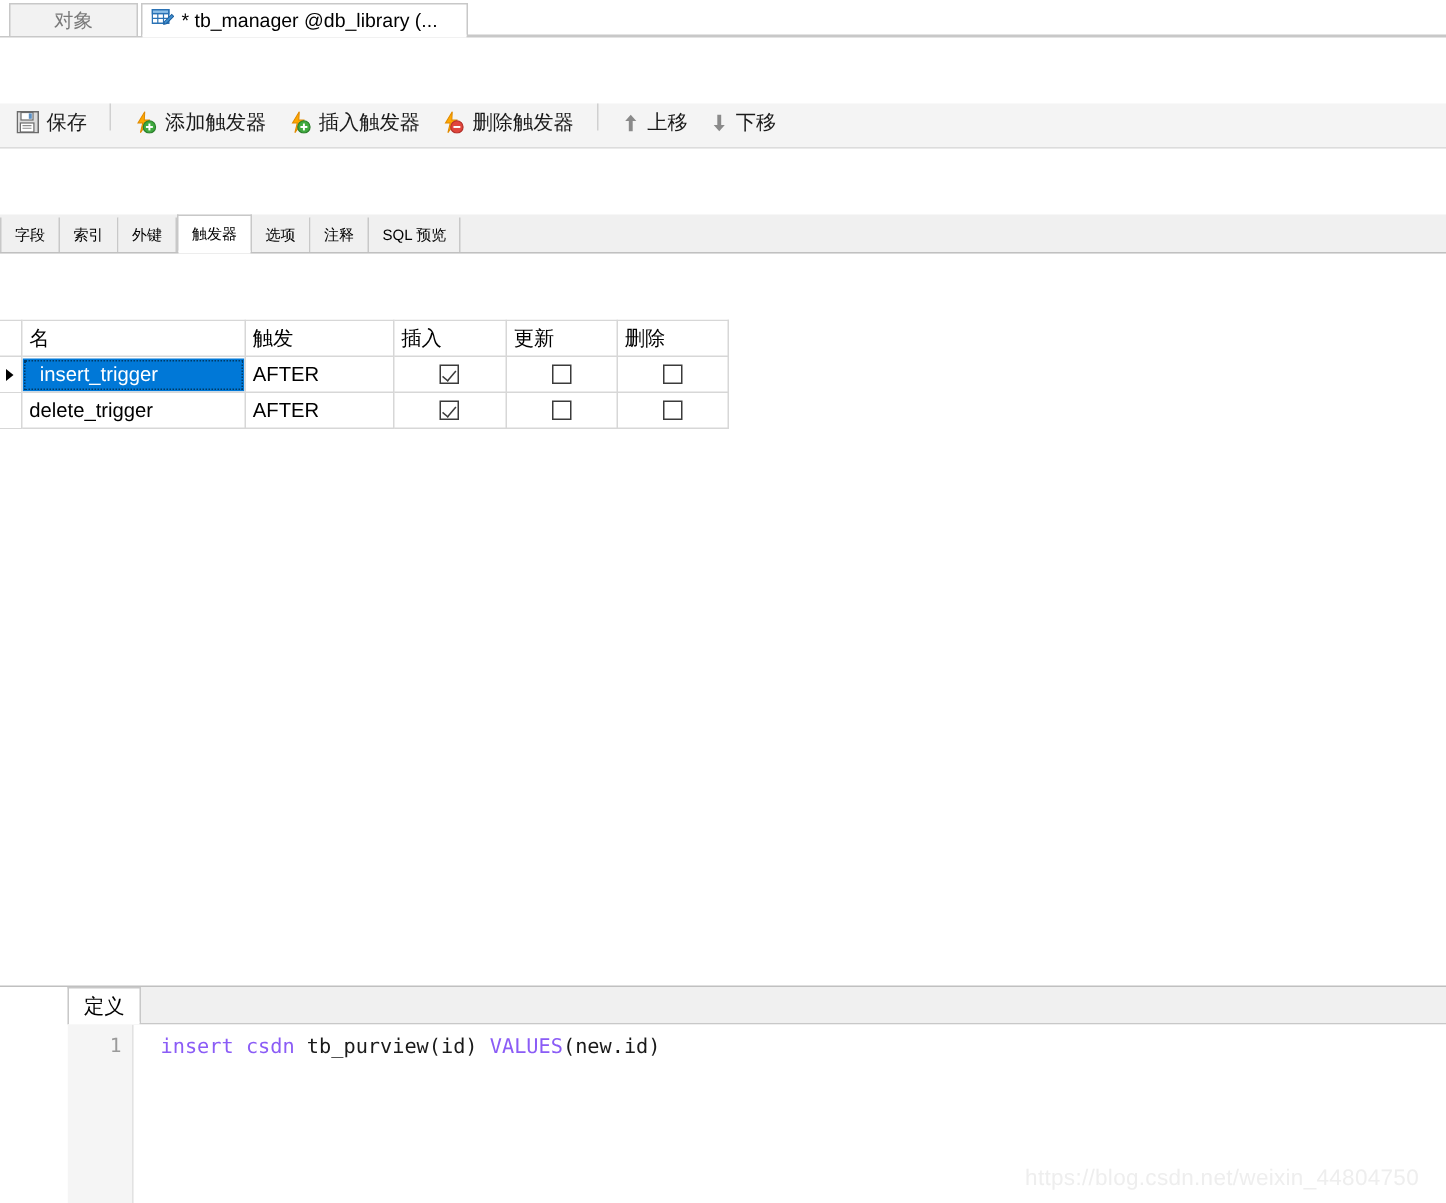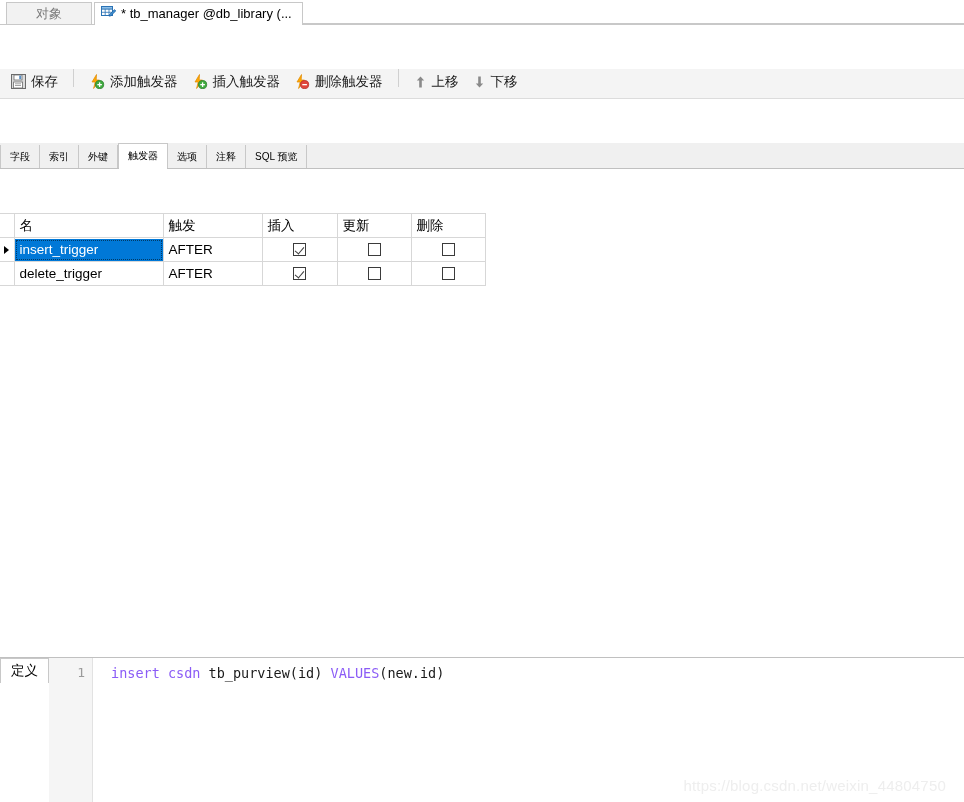"* tb_manager @db_library (..." .wtab.active { padding-right: 10px -> 19px }
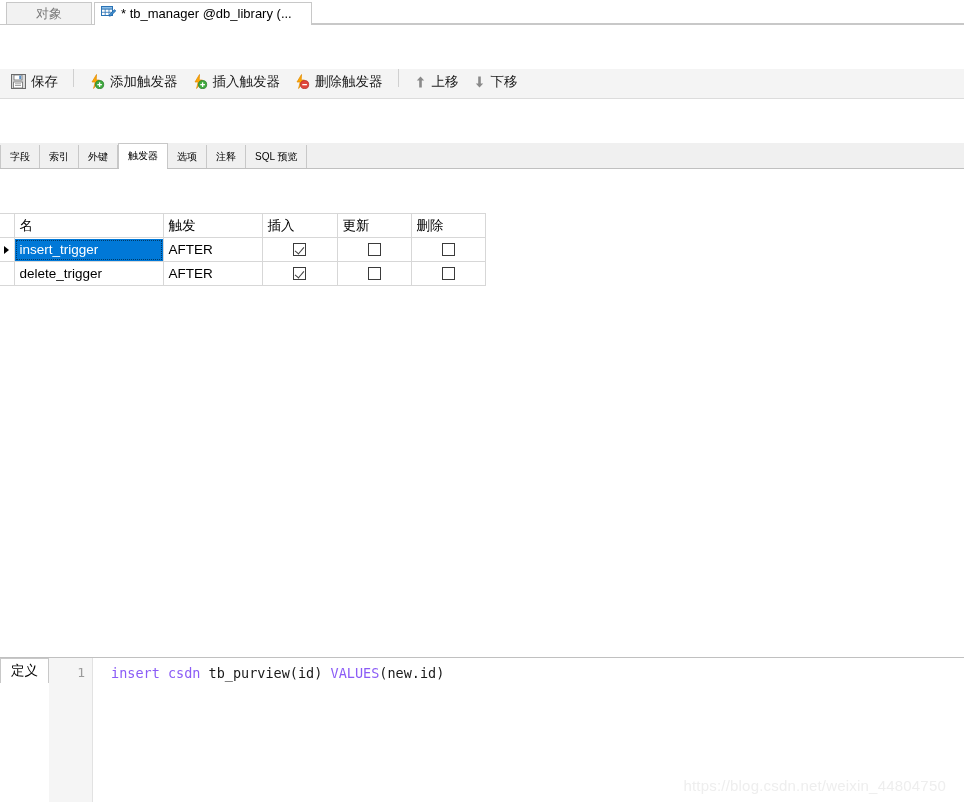"insert_trigger" .cell-sel { padding-left: 5px -> 12px }
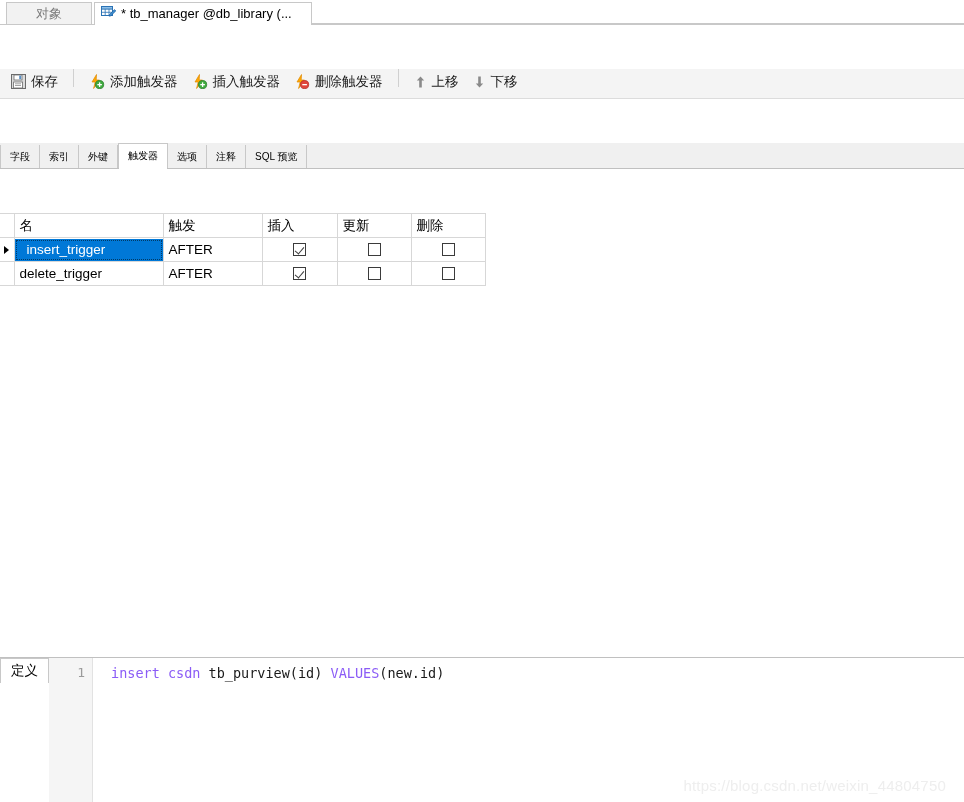"定义" .defpane { flex-direction: row -> column; padding-left: none -> 45px }
